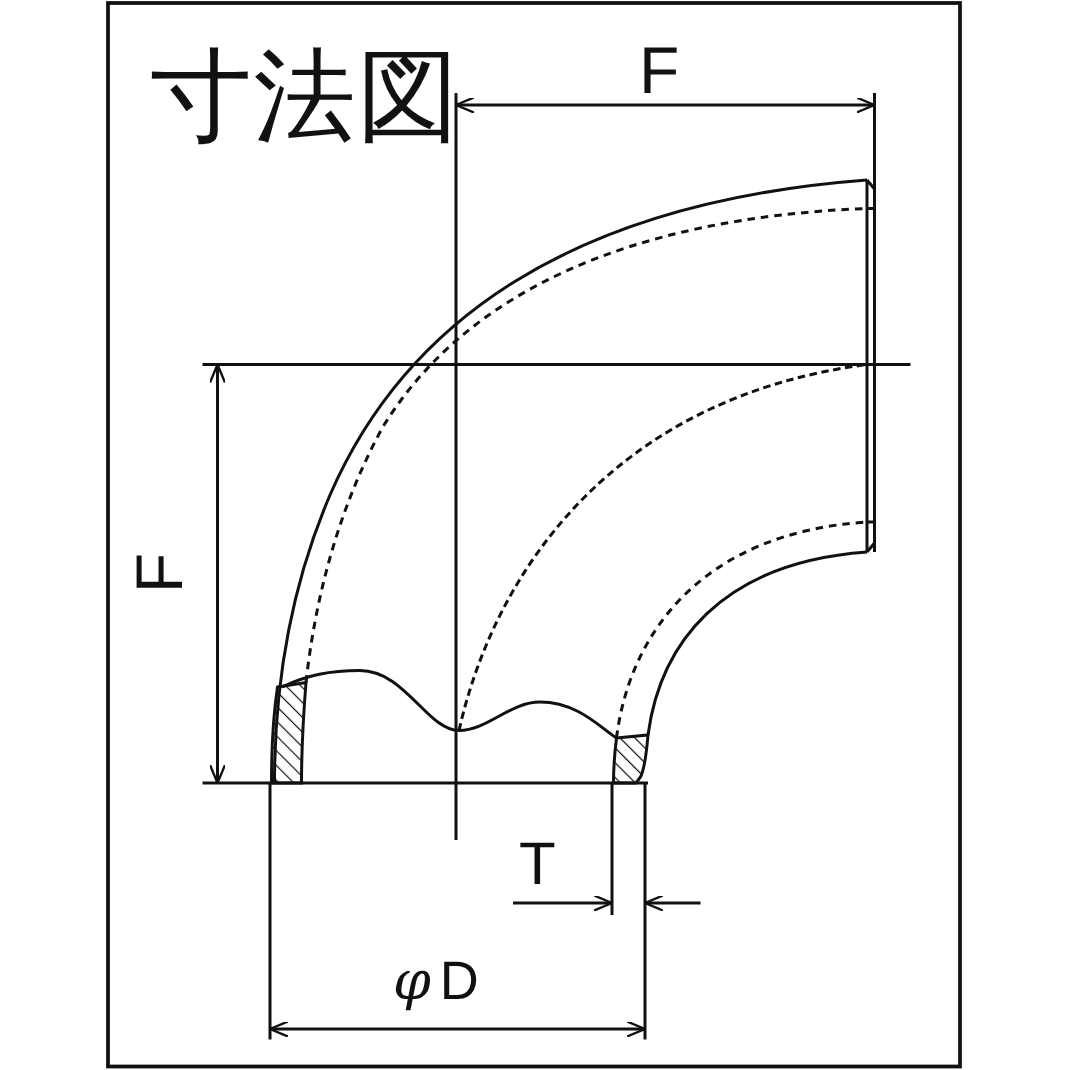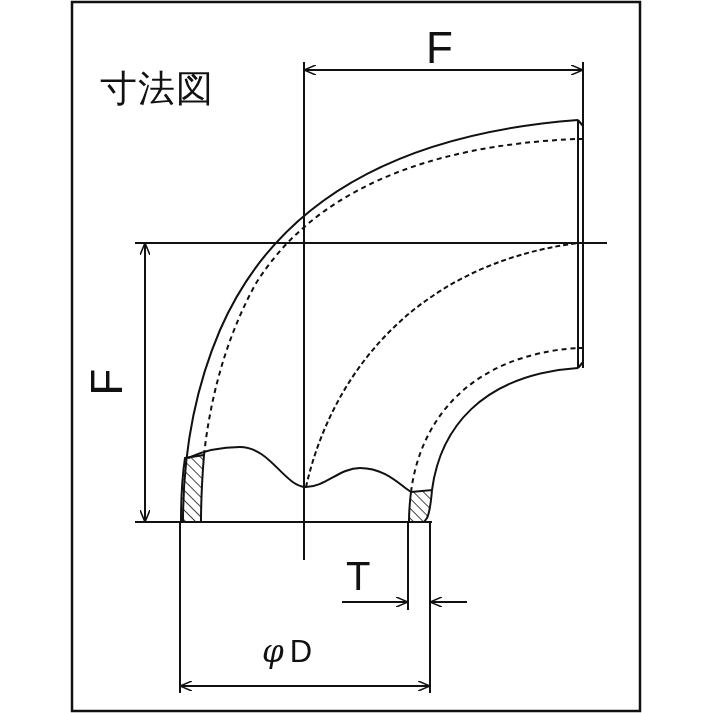"寸法図" .title { font-family: Liberation Sans, sans-serif -> Liberation Serif, serif; font-size: 37px -> 68px; margin-top: 40px -> none }
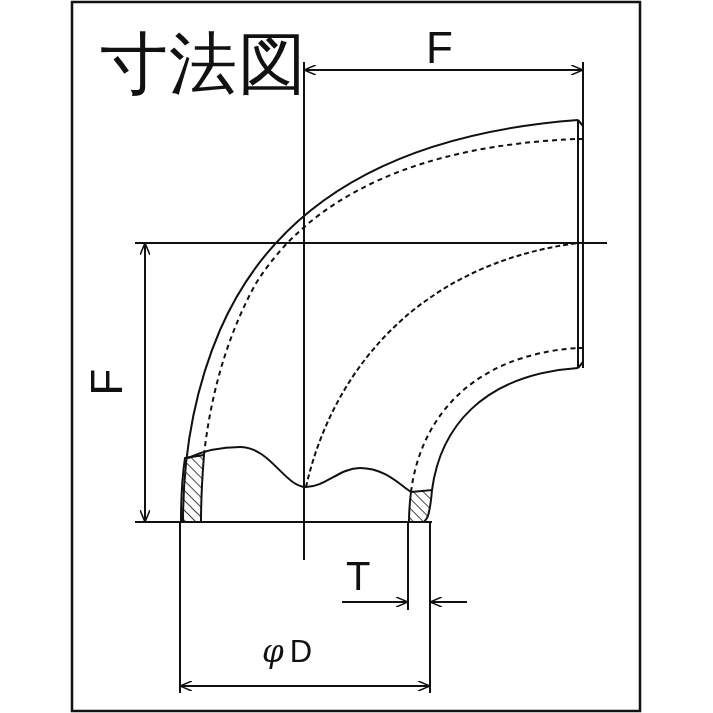"φ D" .phid { font-size: 31px -> 36px }
